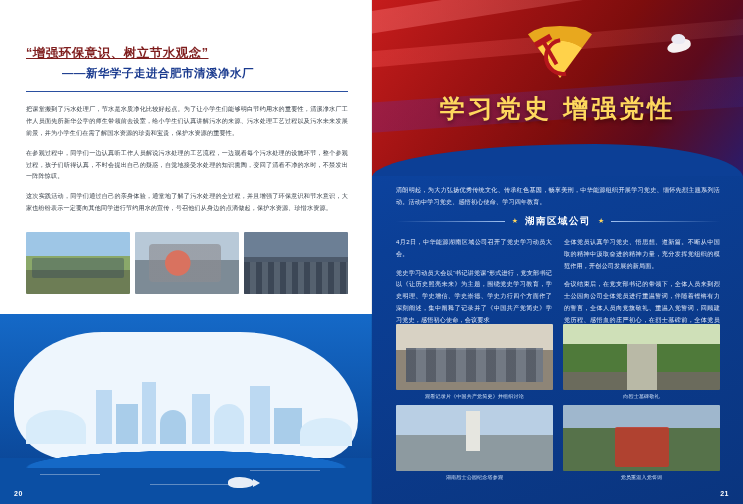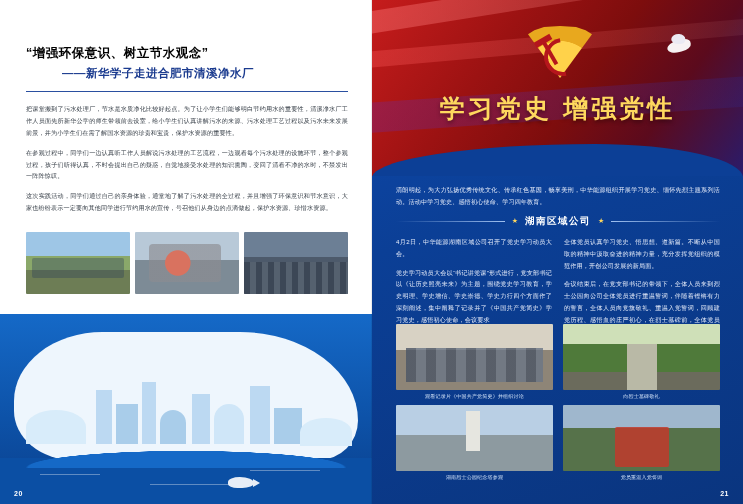"“增强环保意识、树立节水观念”" .title-main { color: #000000 -> #7f1d1d; text-decoration: none -> underline }
